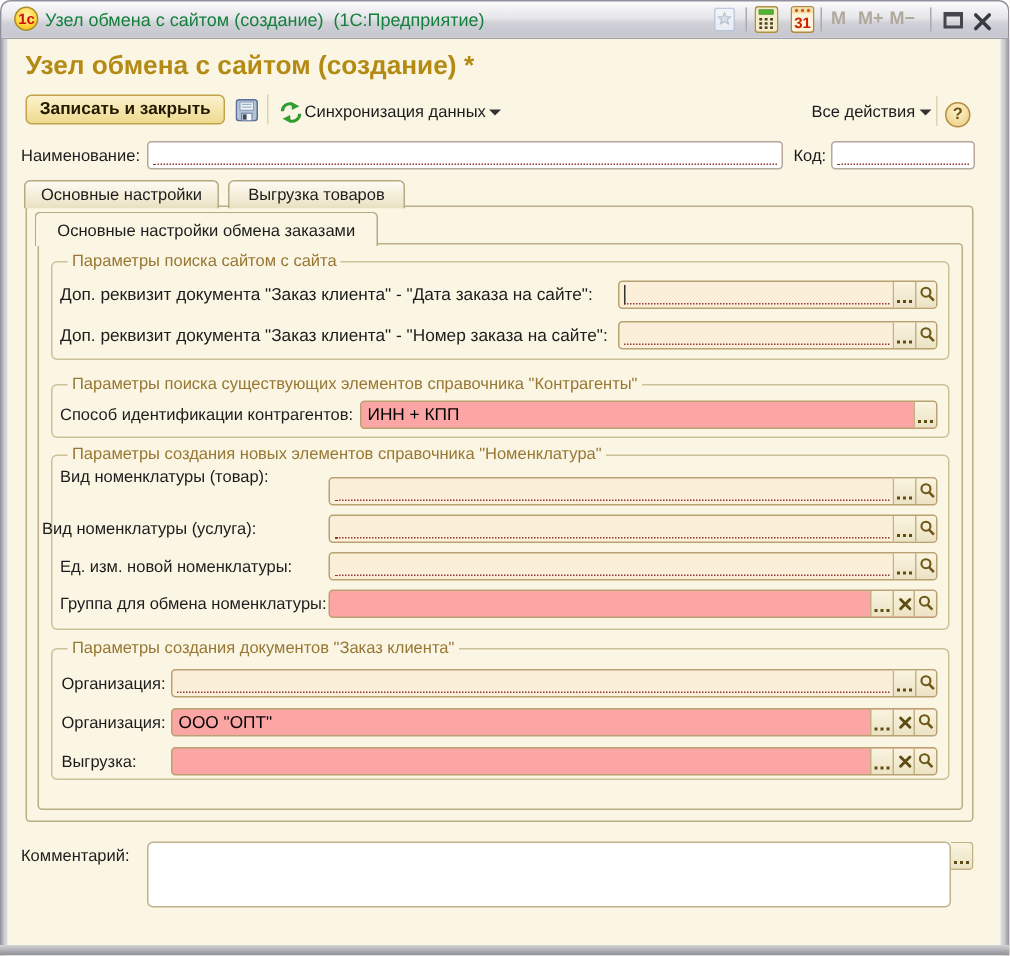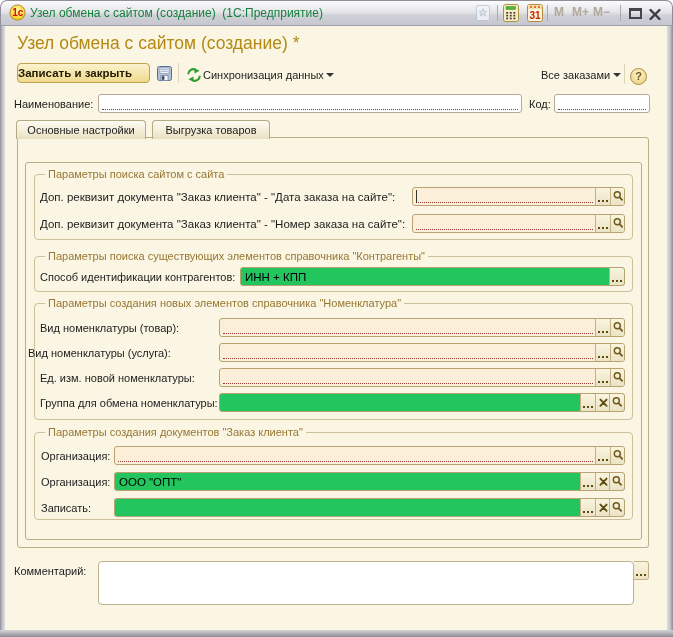"Узел обмена с сайтом (создание) *" div.abs { font-weight: normal -> bold }
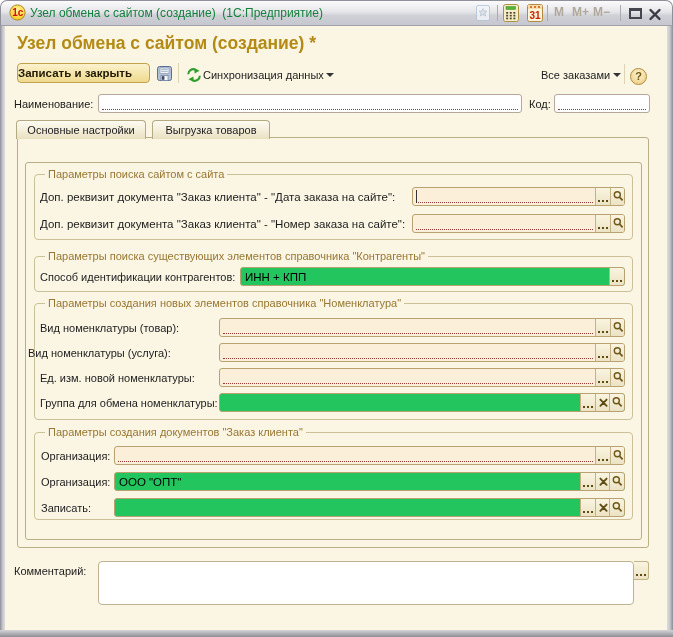"Записать и закрыть" div.abs { text-align: left -> center }
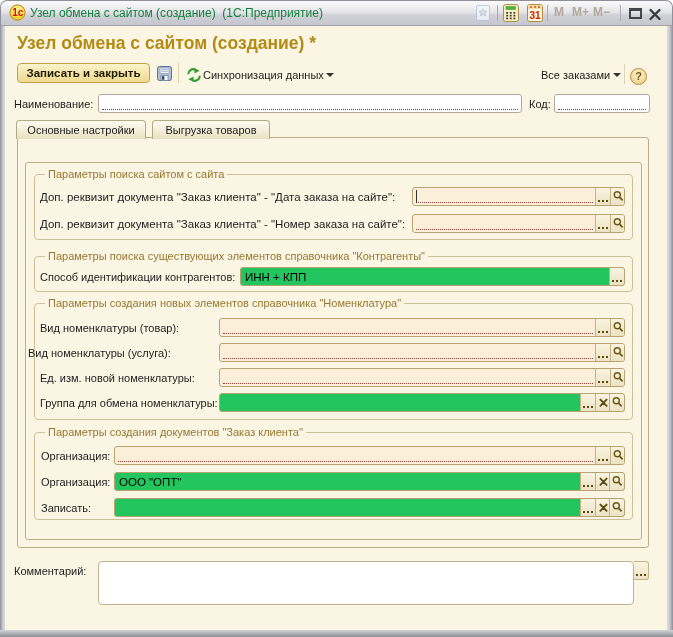"Все заказами" div.lbl { text: заказами -> действия }
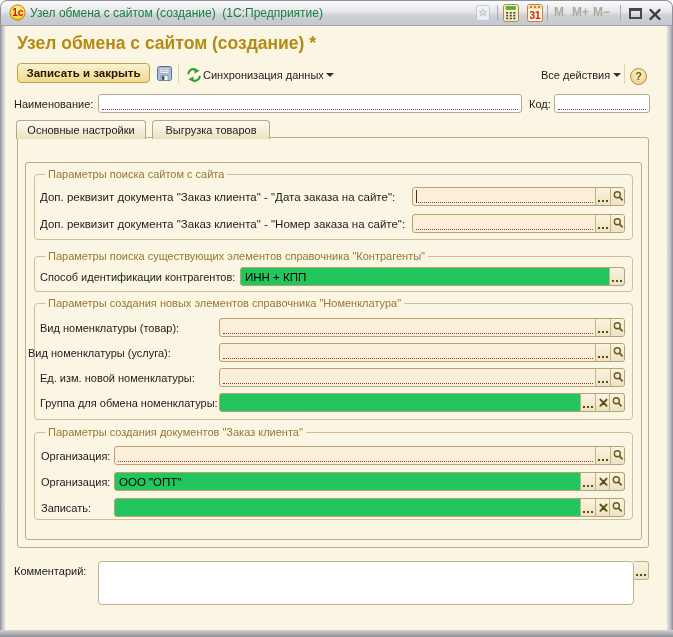"Основные настройки обмена заказами" div.tabact { html: none -> <div>Основные настройки обмена заказами</div> }
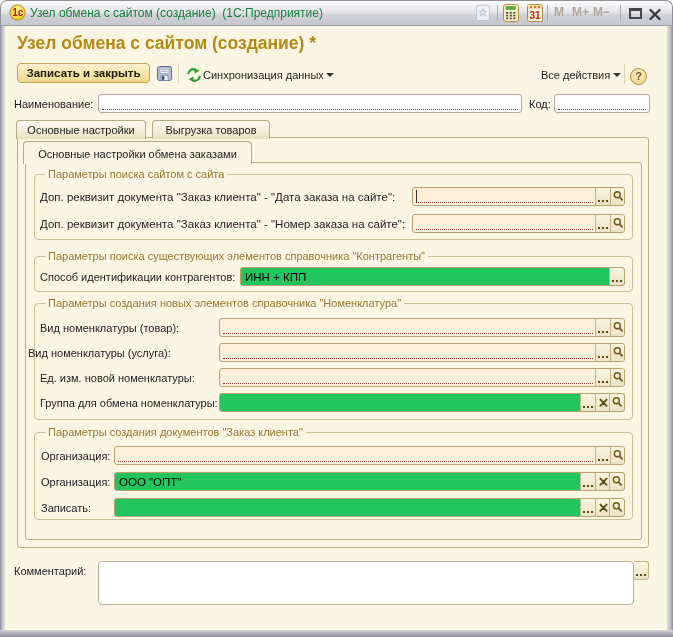"ИНН + КПП" .fld.white { background: #22c55e -> #fca5a5 }
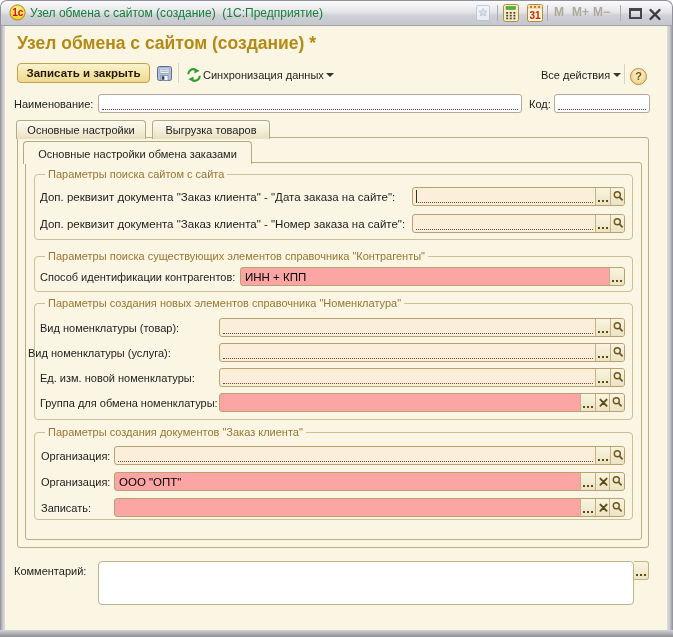"Вид номенклатуры (товар):" div.lbl { top: 322px -> 312px }
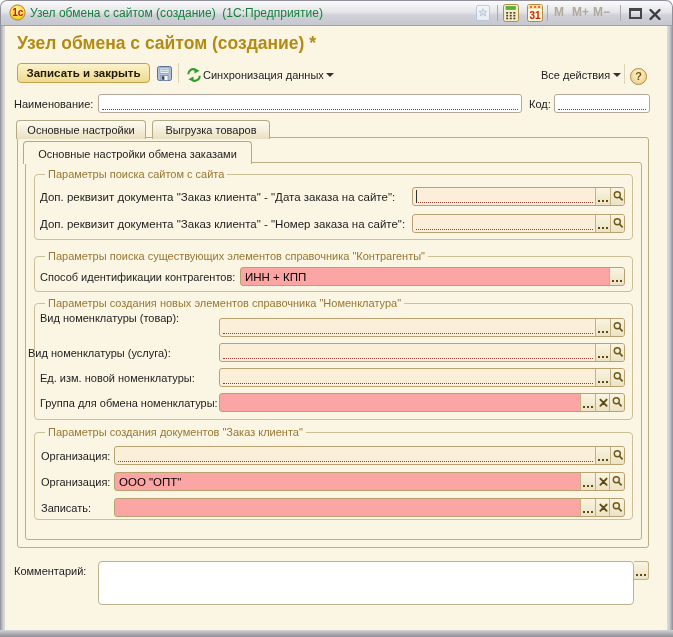"Записать:" div.lbl { text: Записать -> Выгрузка }
